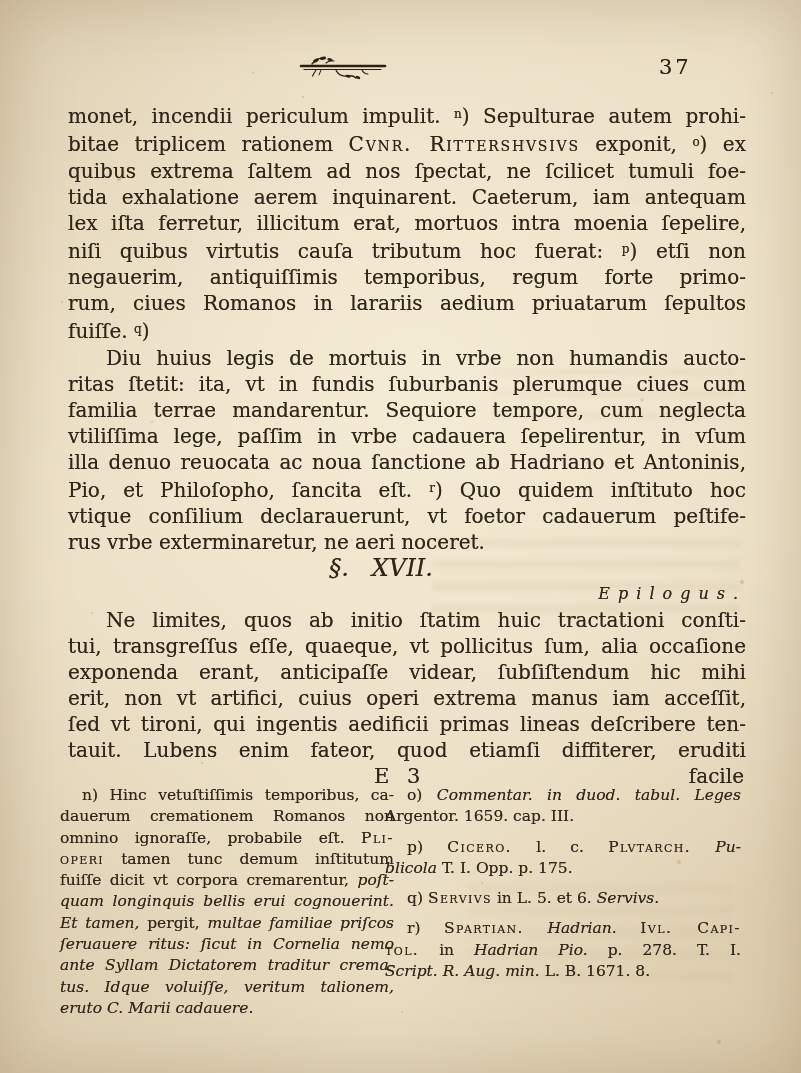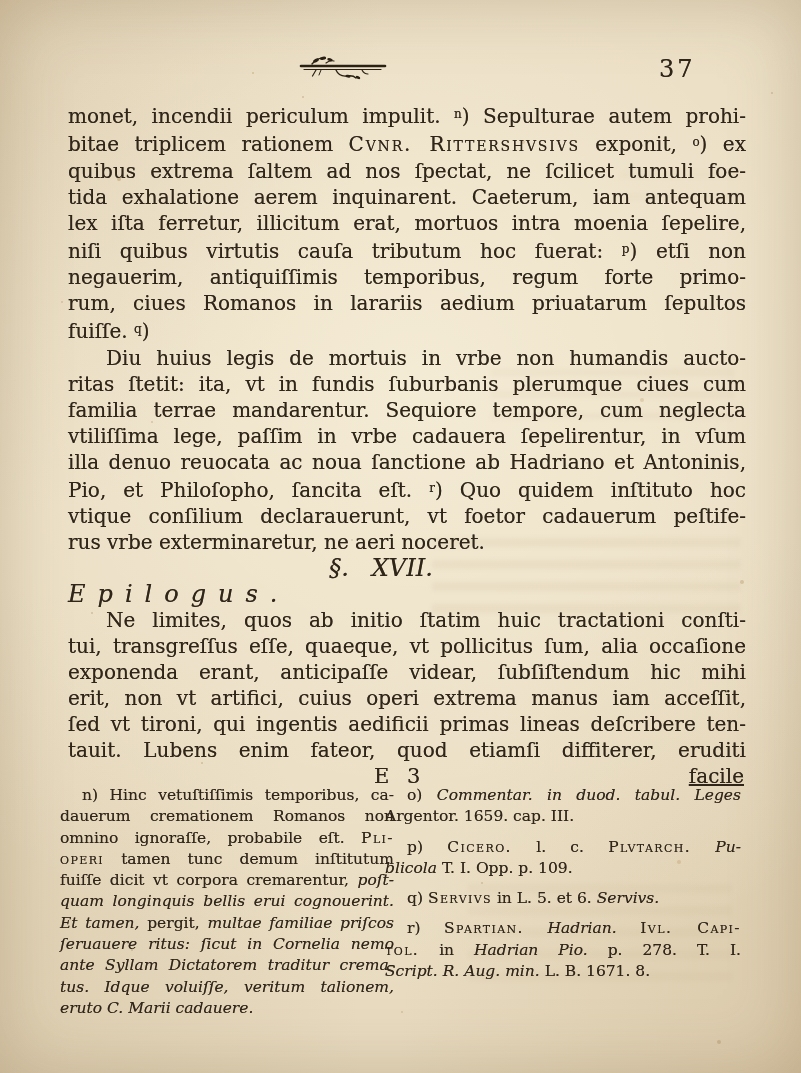"37" .pagenum { font-size: 24px -> 21px }
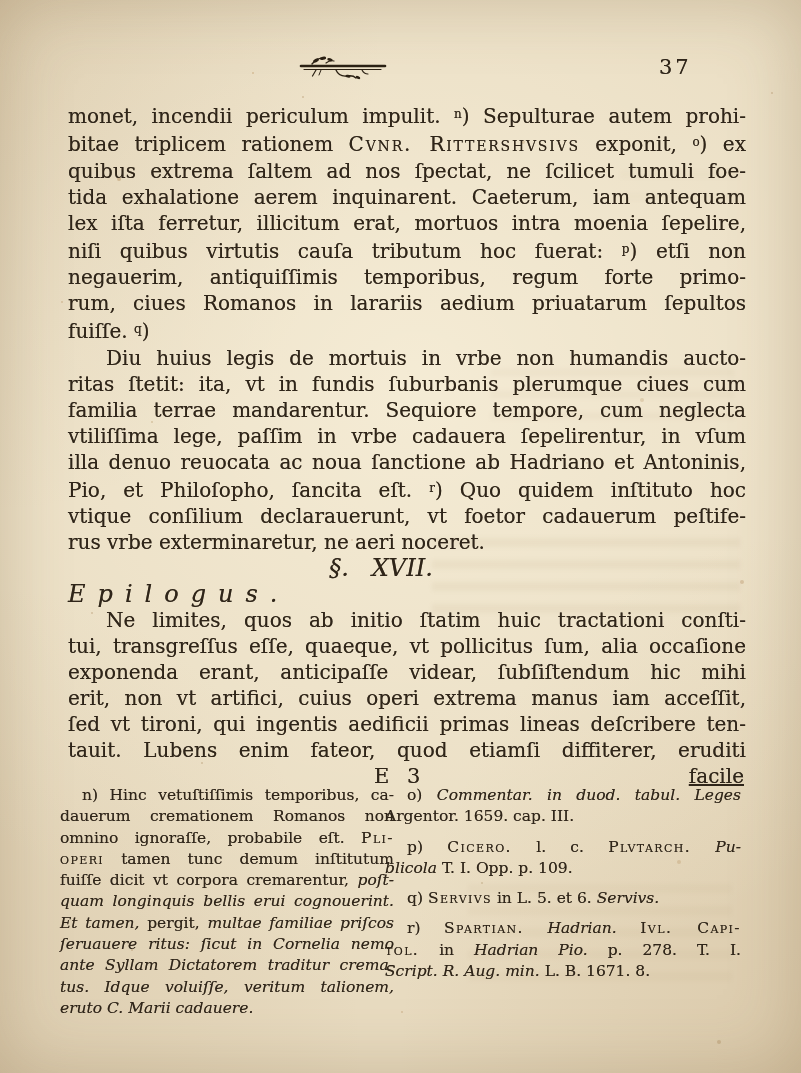"Epilogus." .etitle { font-size: 24px -> 16px; text-align: left -> right }
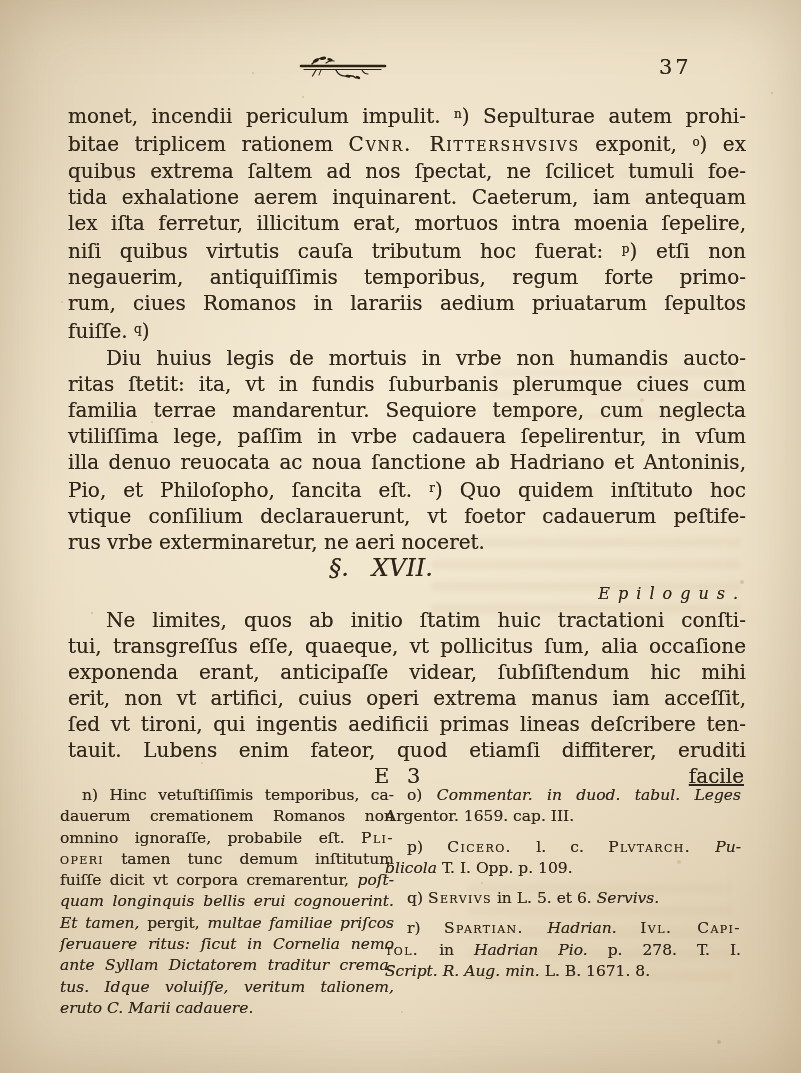"facile" .catch { text-decoration: underline -> none }
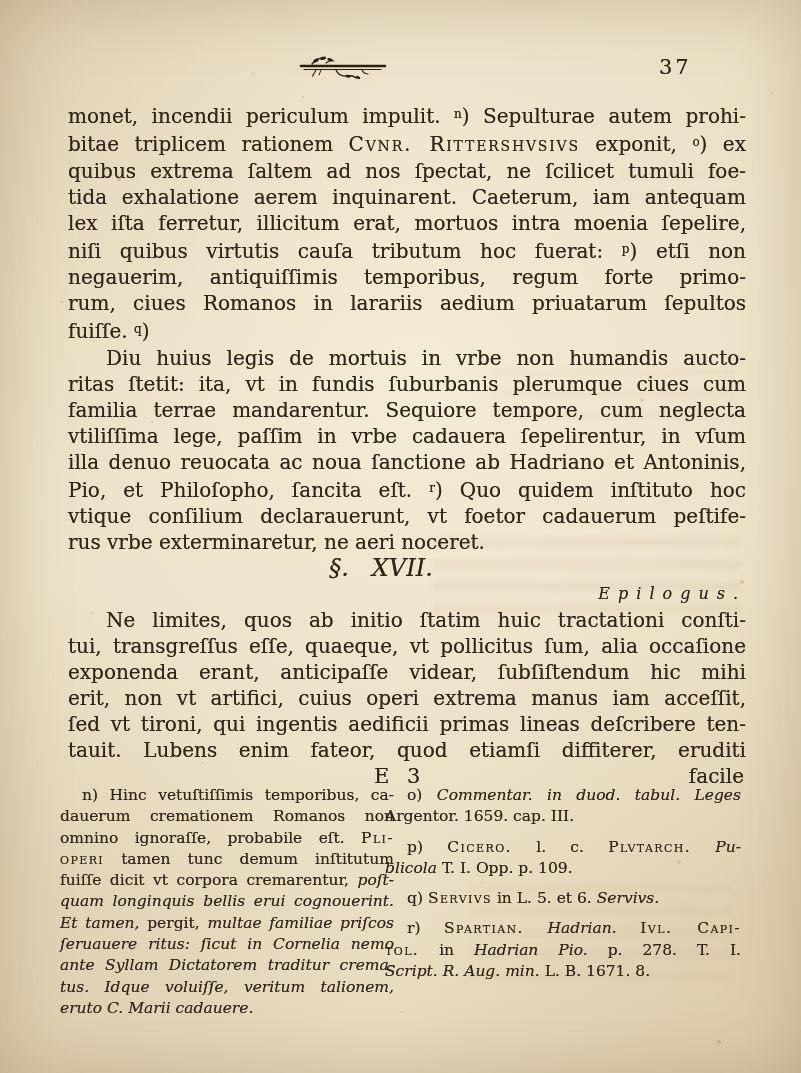"T. I. Opp. p. 109." span { text: 109 -> 175 }
